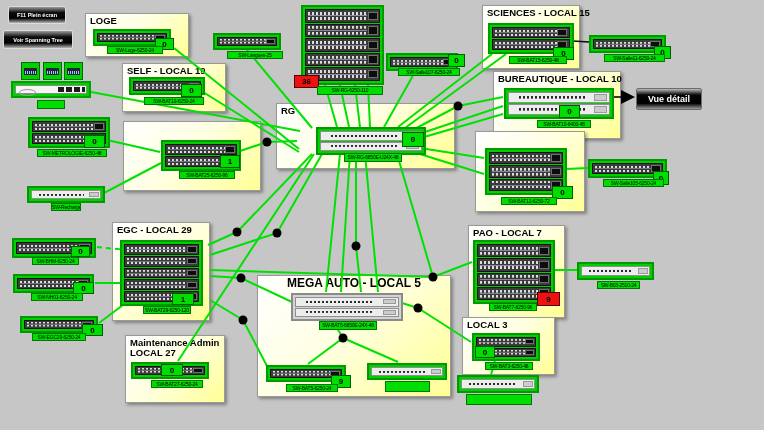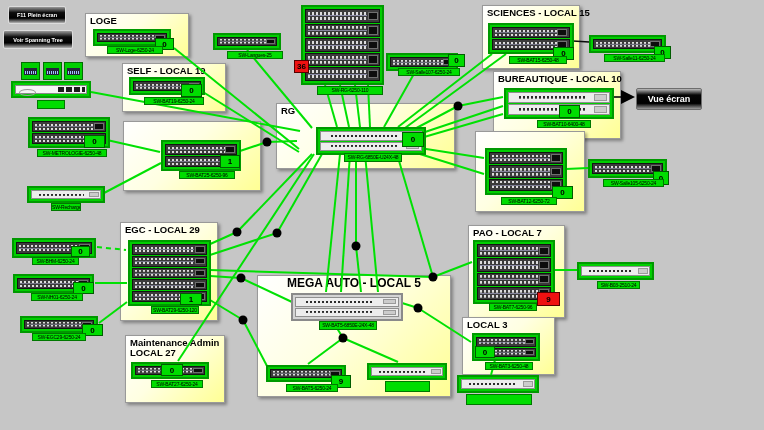"36" div.badge { top: 60px -> 75px; width: 15px -> 25px }
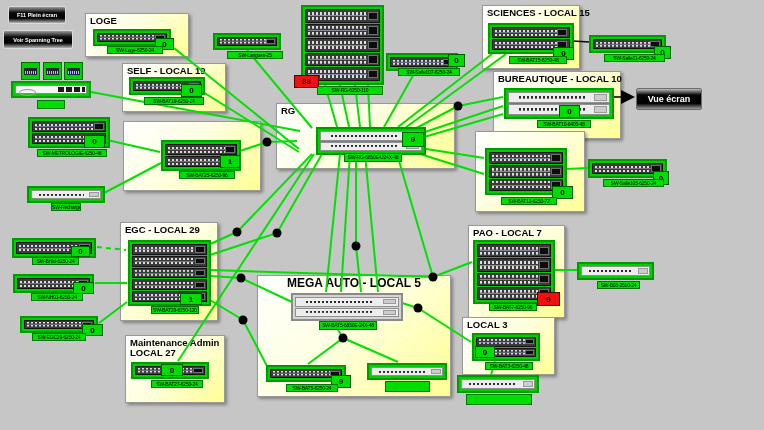"Vue écran" div.detail-btn { text: écran -> détail }
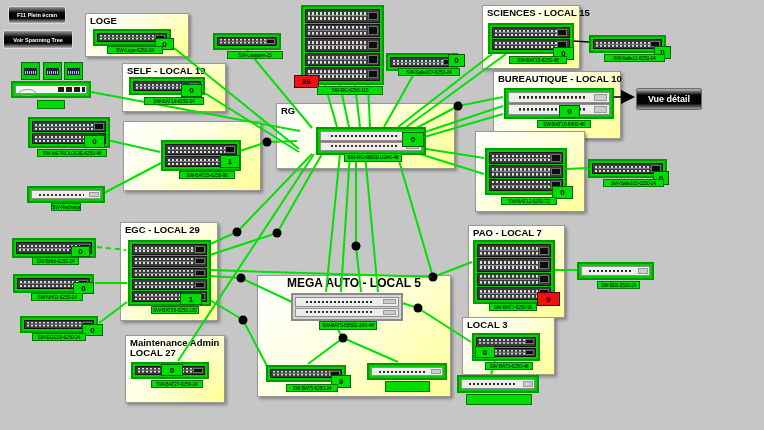"EGC - LOCAL 29" div.zone { left: 120px -> 112px }
